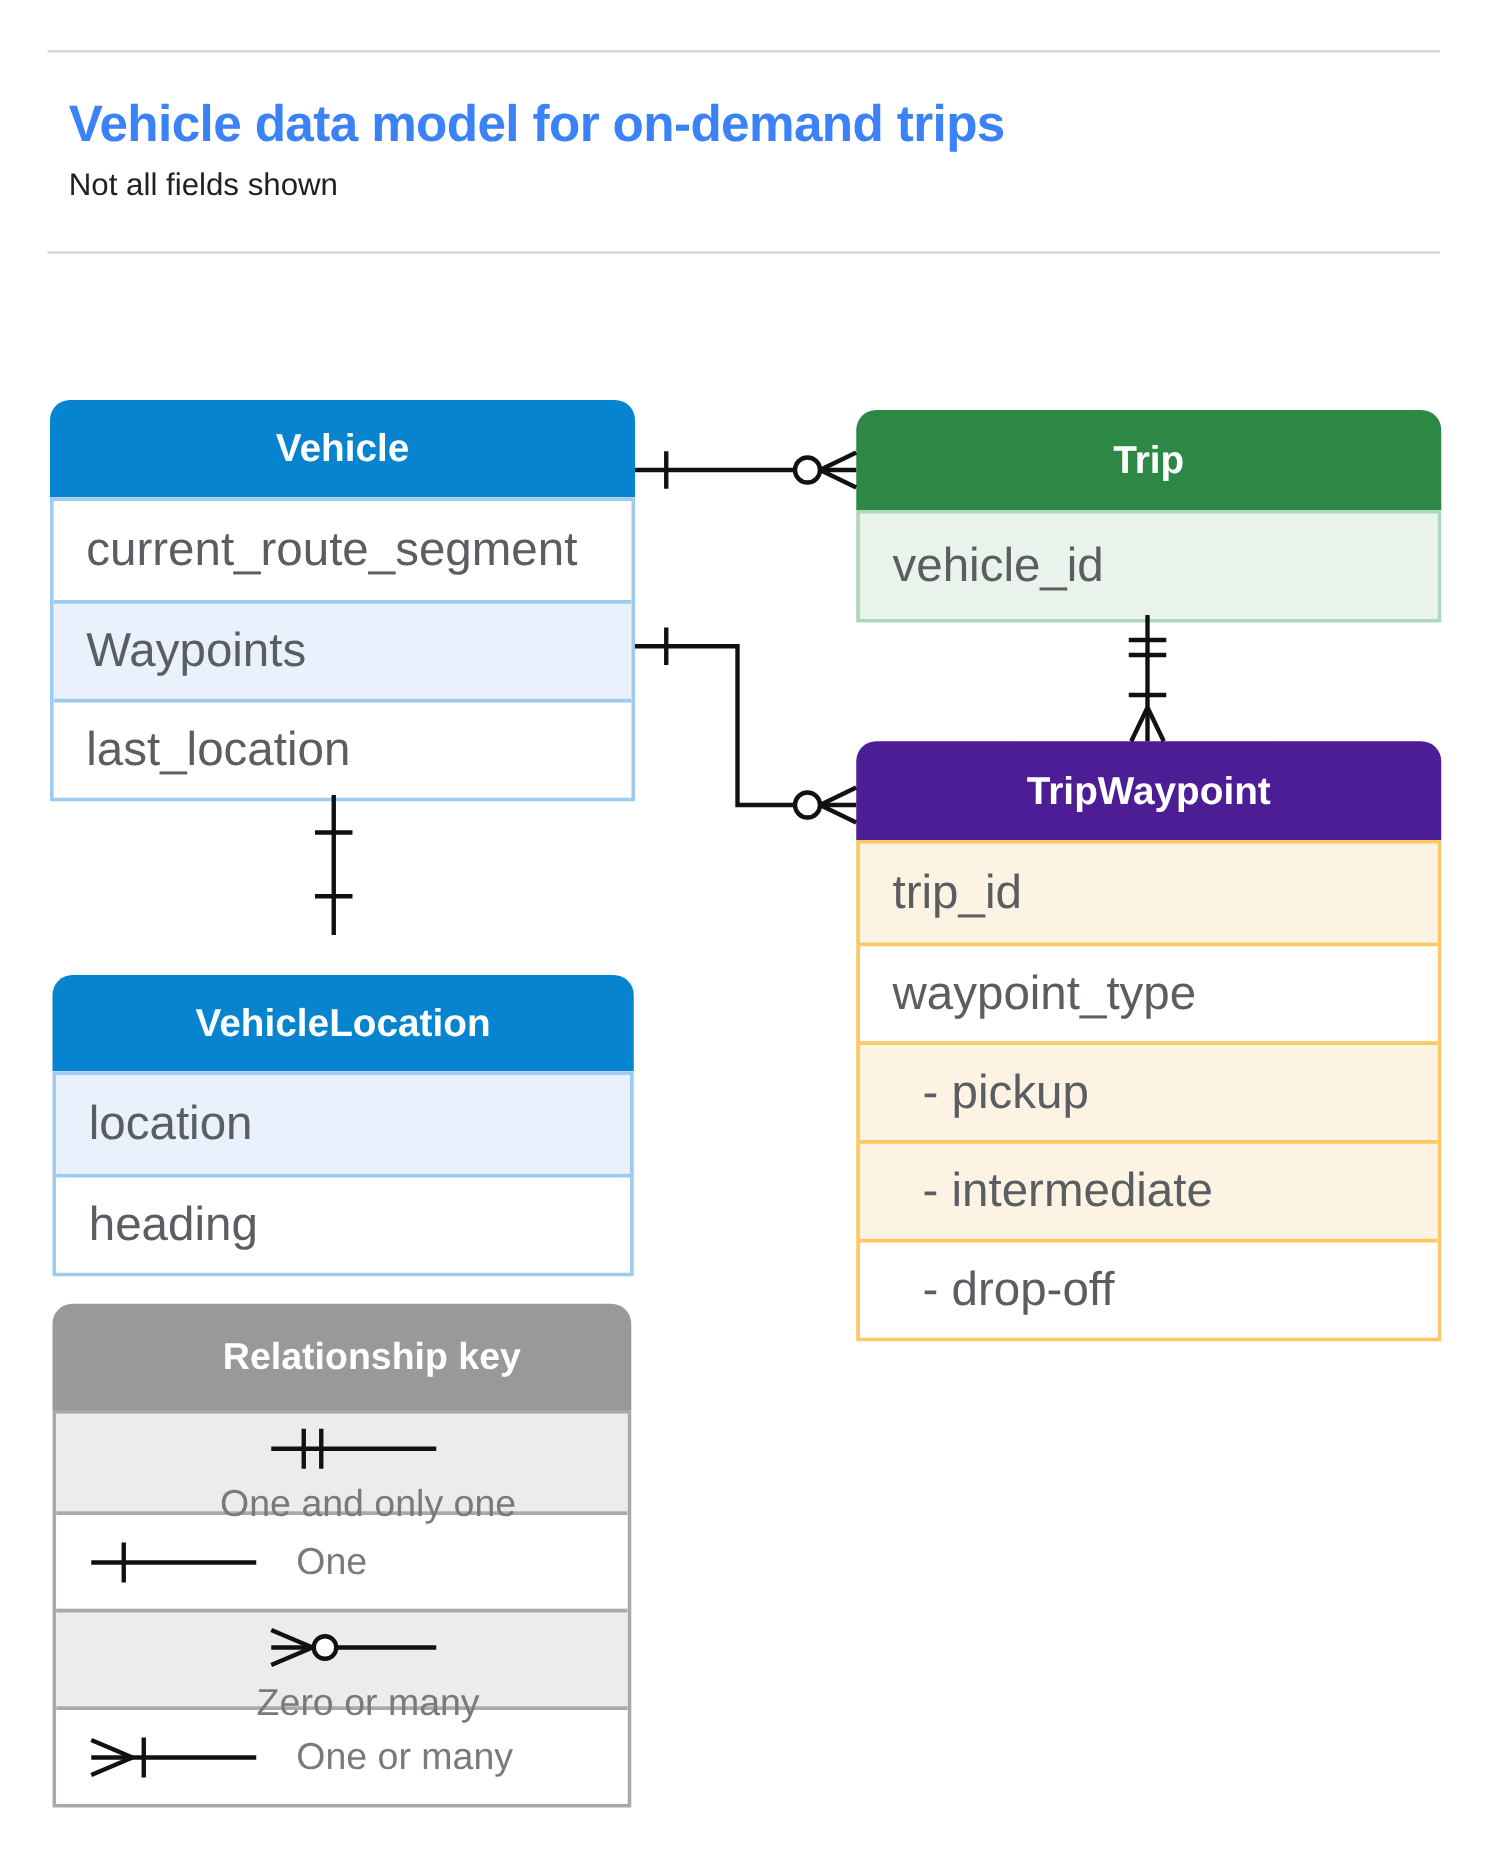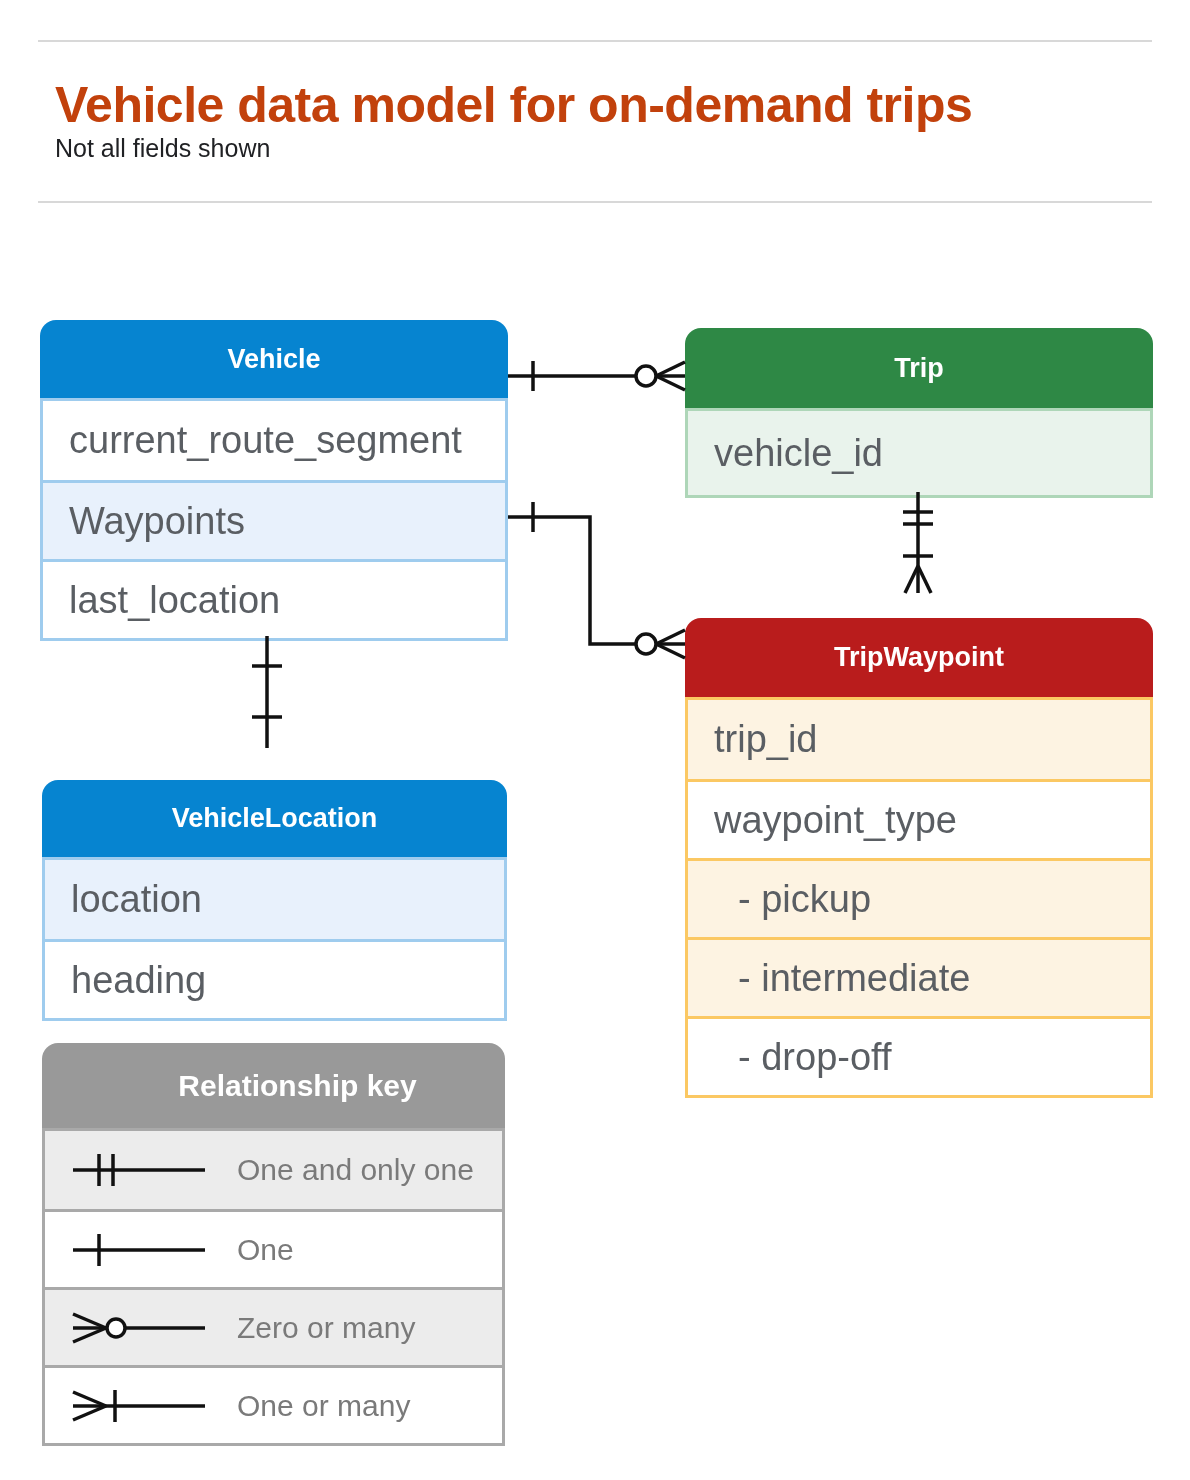"Vehicle data model for on-demand" .page-title { color: #c2410c -> #3b82f6; font-size: 50px -> 41px }
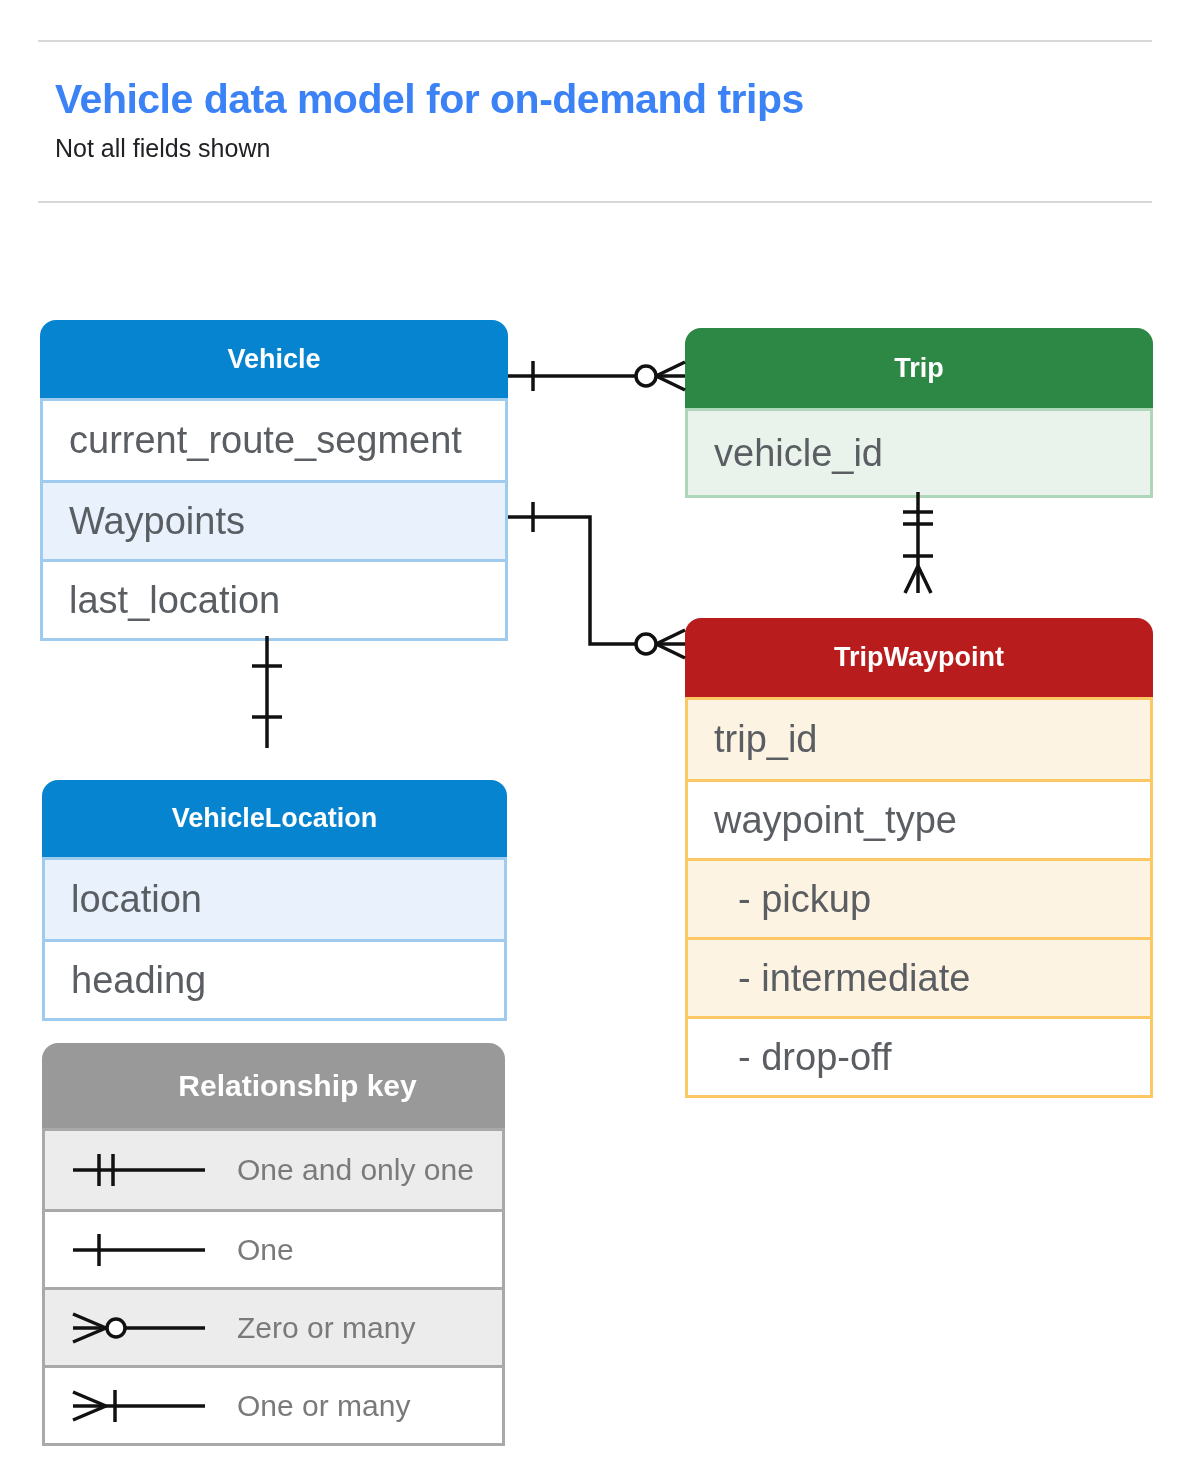"Vehicle" .entity-header { font-size: 27px -> 31px }
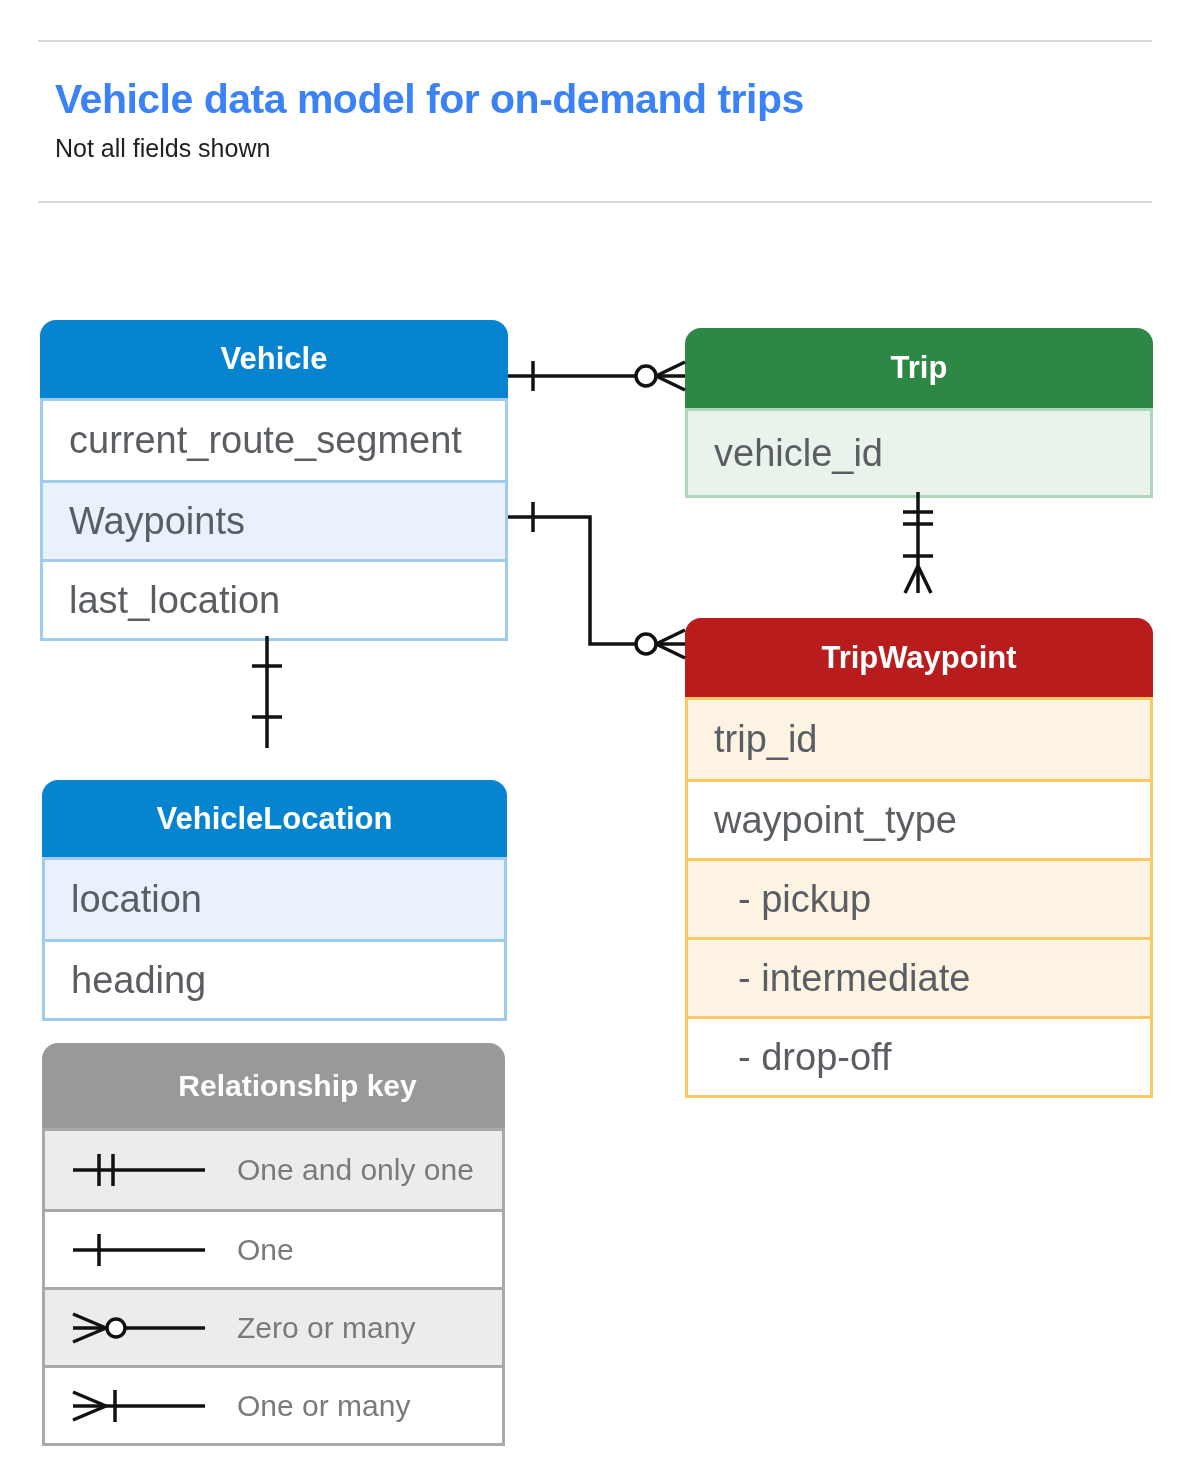"TripWaypoint" .orange .entity-header { background: #b91c1c -> #4c1d95; margin-top: 25px -> none }
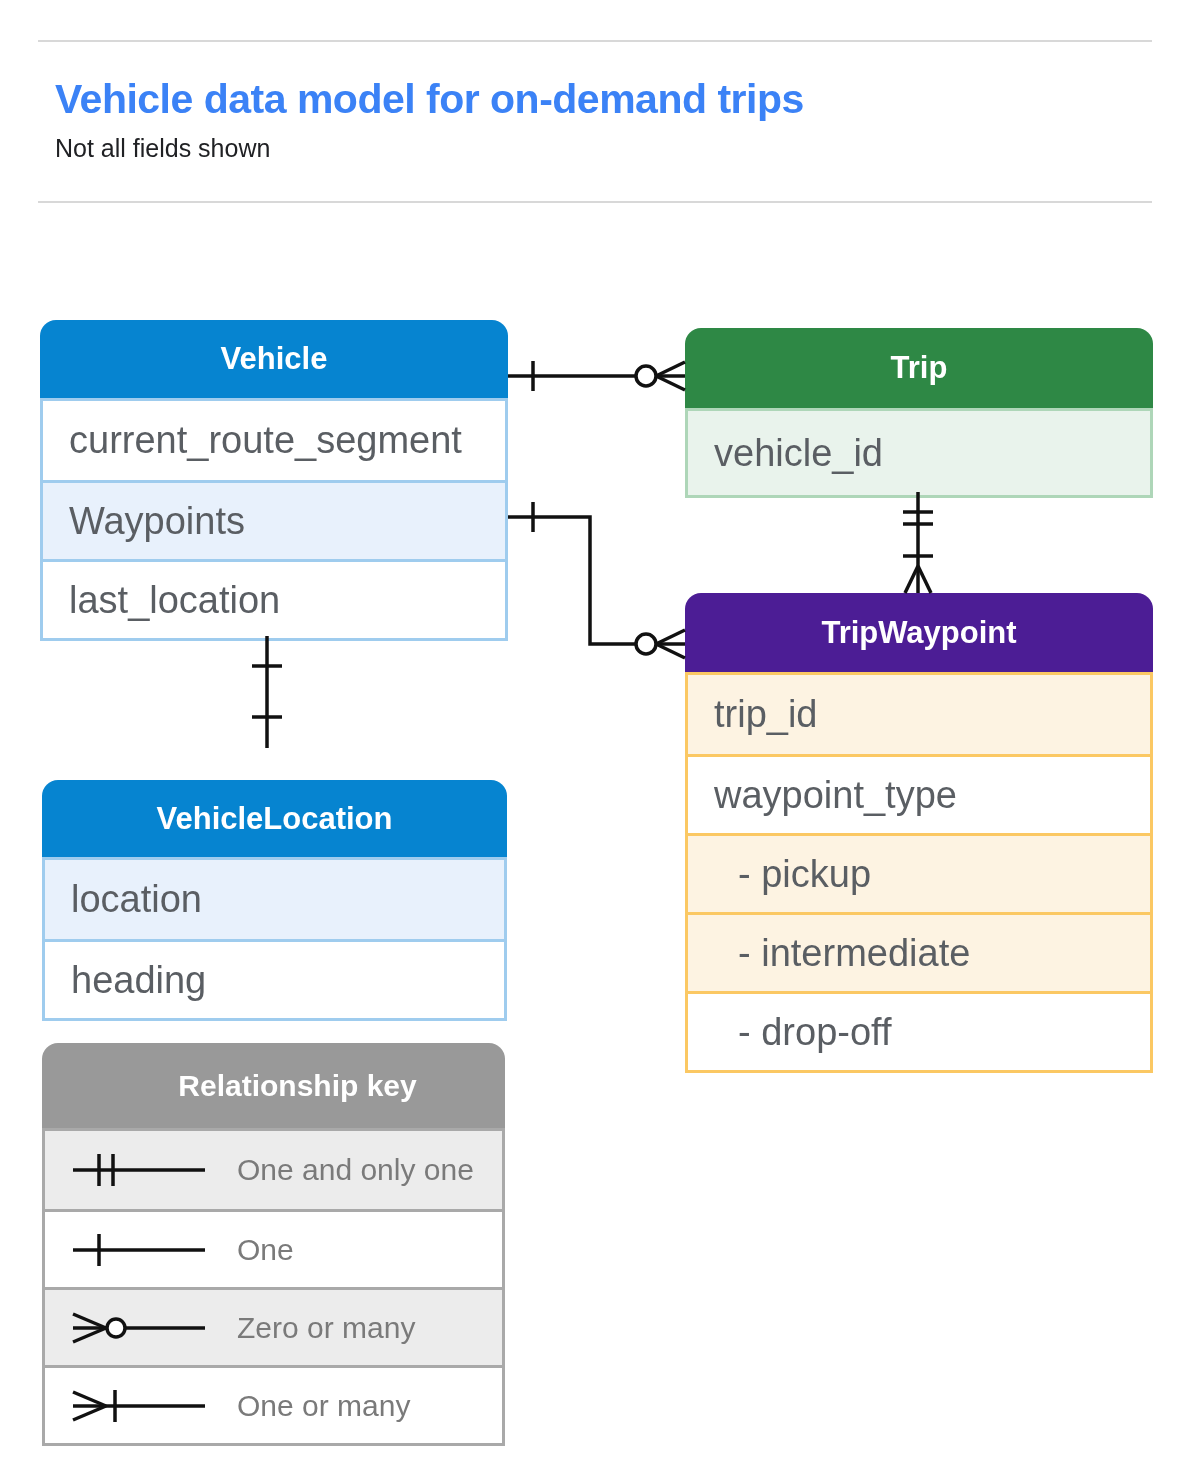"One and only one" #legend .erow.hl { flex-direction: none -> column }
